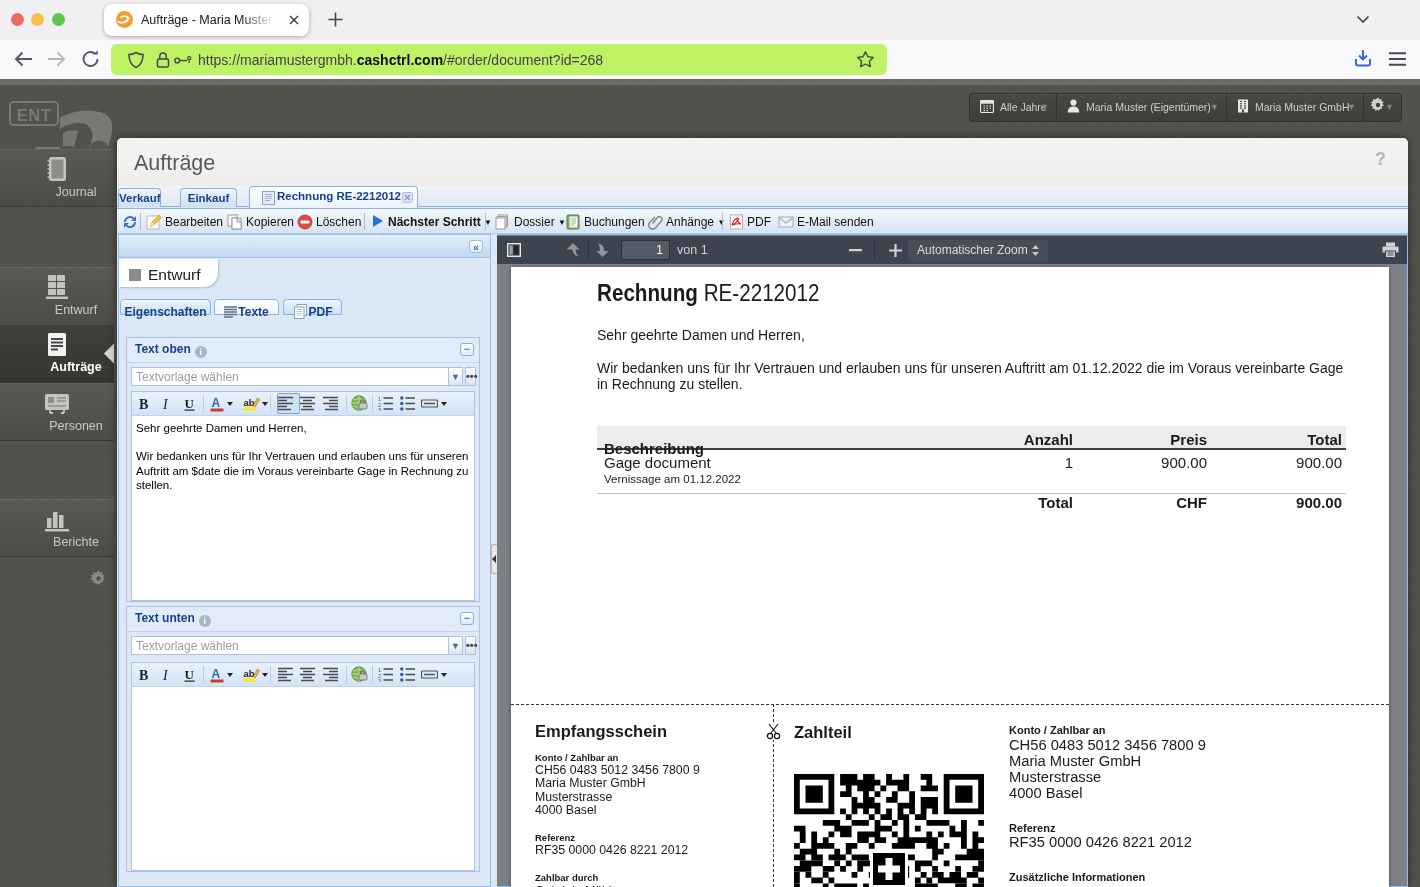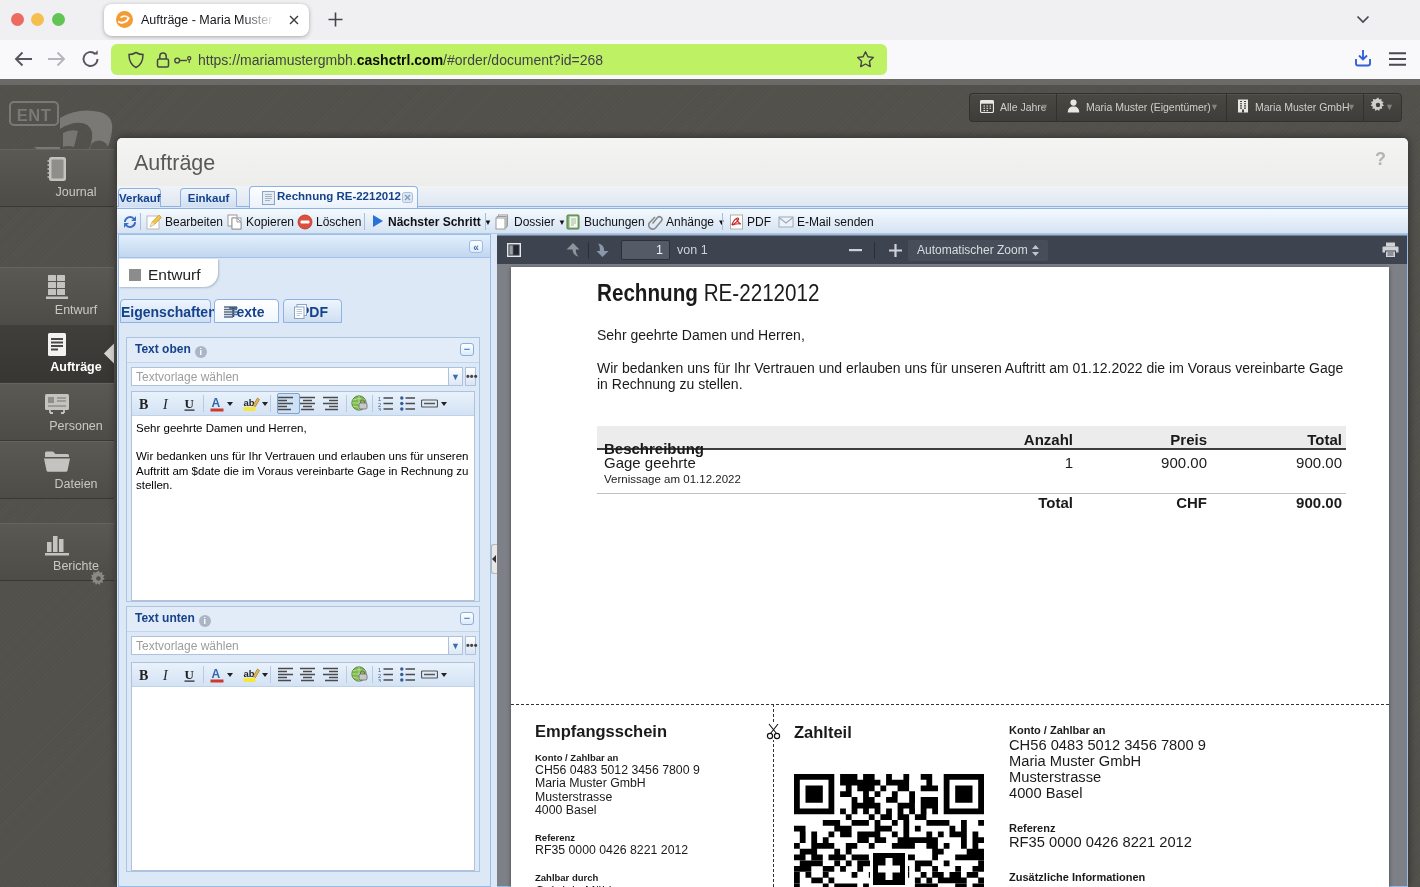"Eigenschaften" .stab { font-size: 14px -> 12px; height: 24px -> 16px; text-align: none -> center }
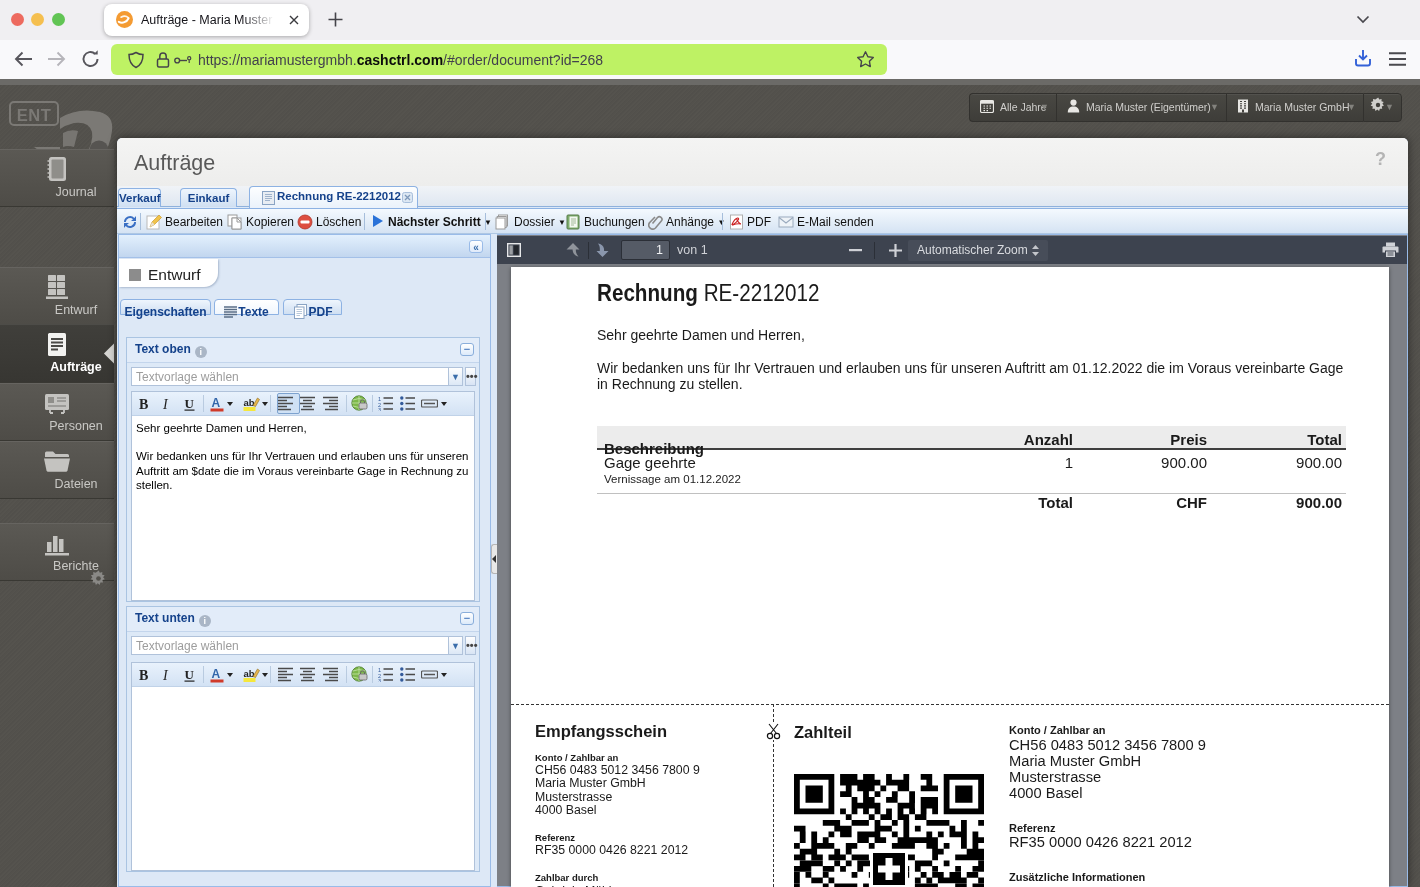"Gage geehrte" div.trow { text: geehrte -> document }
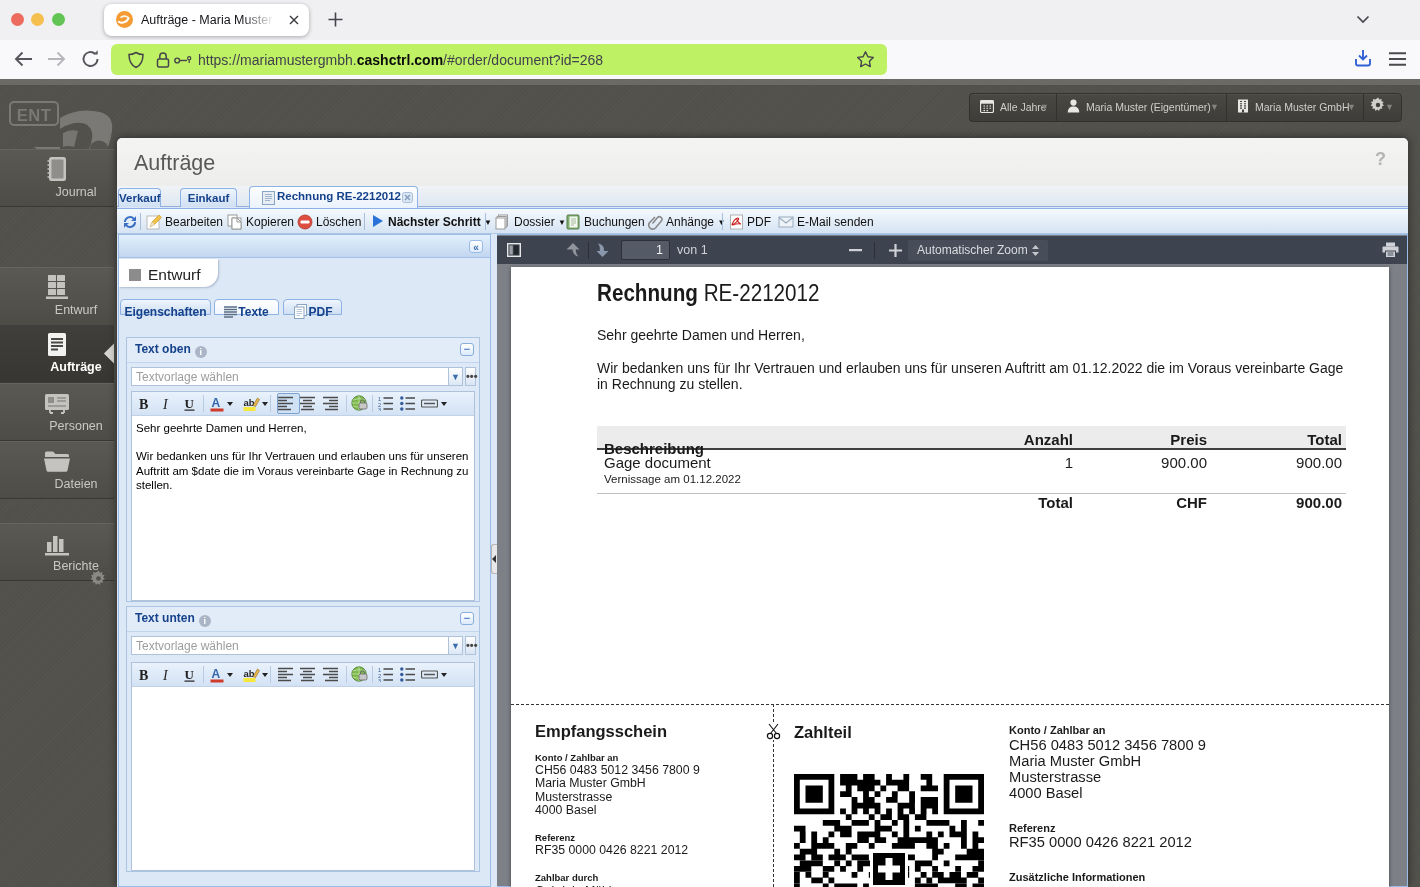"Dateien" div.snav { html: <div> <svg> <path></path> <path></path> </svg> <div>Dateien</div> </div> -> none }
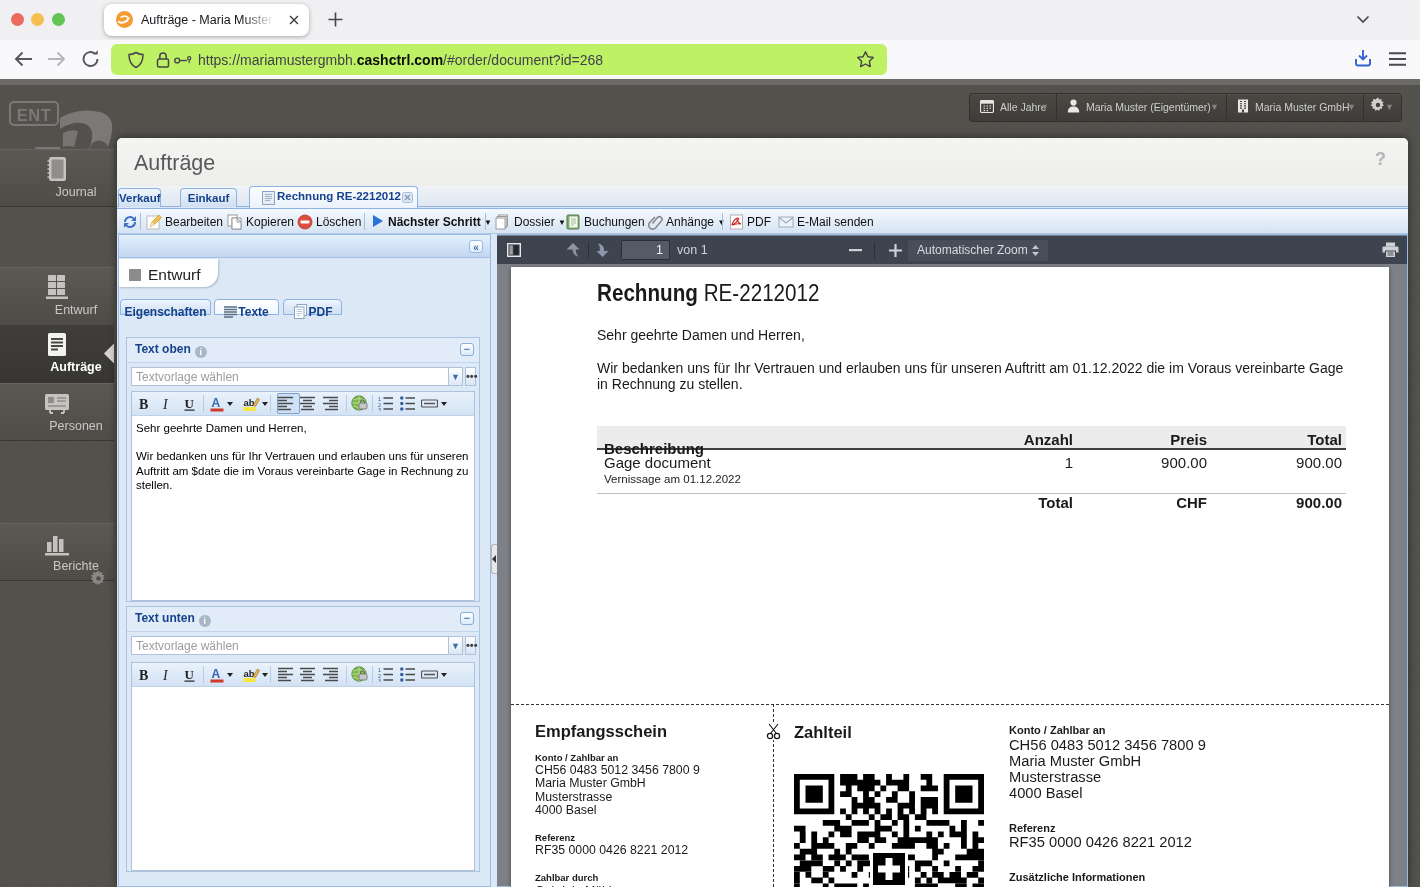"Berichte" div.snav { top: 444px -> 420px }
